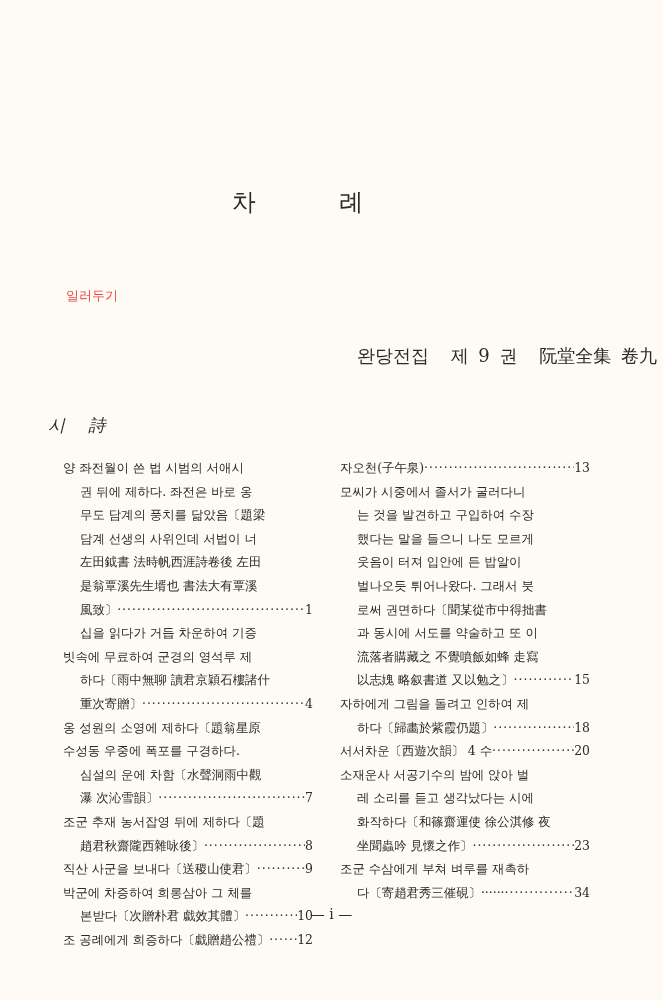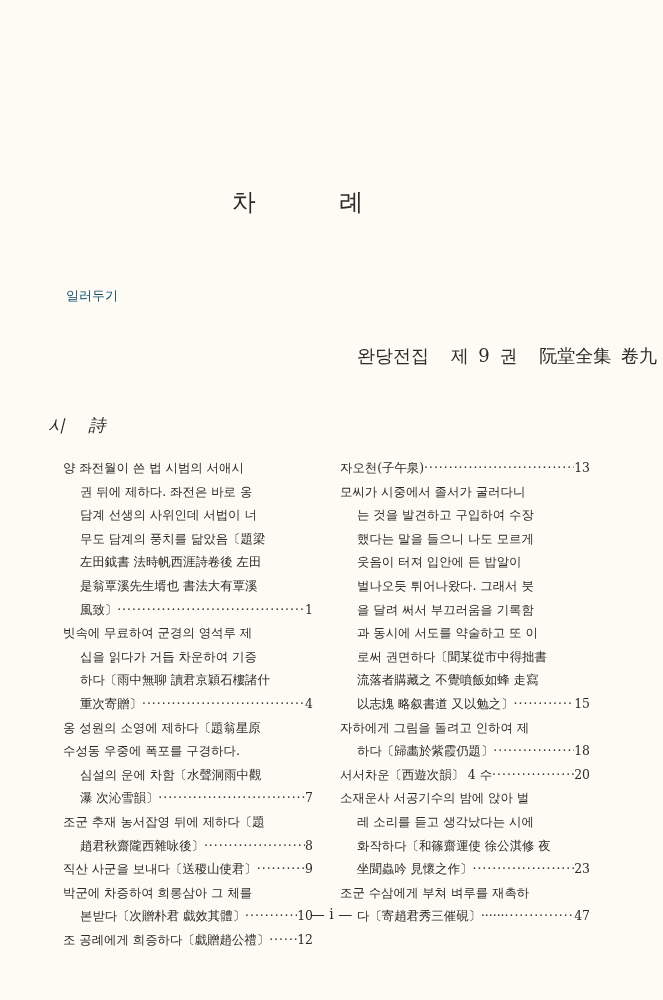"일러두기" .guide { color: #0c4a6e -> #ef4444 }
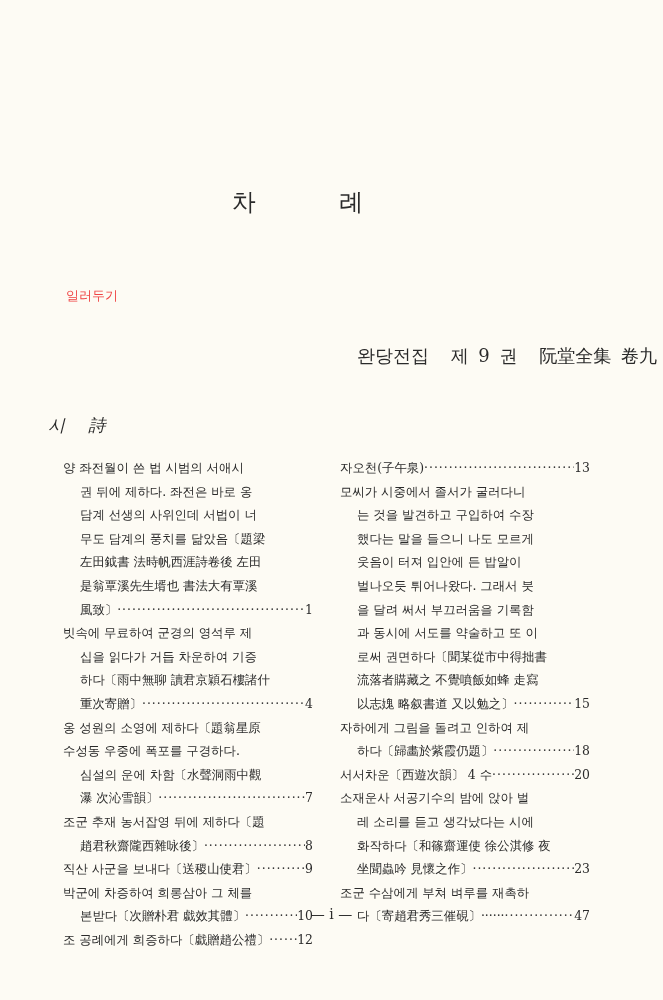"담계 선생의 사위인데 서법이 너" div.line { order: before "무도 담계의 풍치를 닮았음〔題梁" -> after "무도 담계의 풍치를 닮았음〔題梁" }
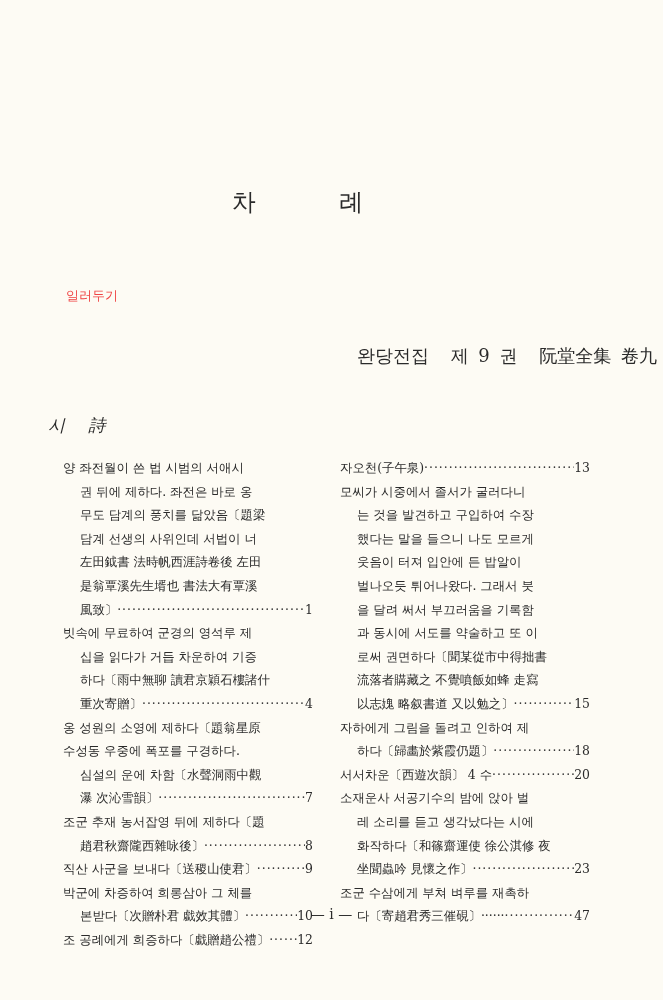"을 달려 써서 부끄러움을 기록함" div.line { html: <div>을 달려 써서 부끄러움을 기록함</div> -> none }
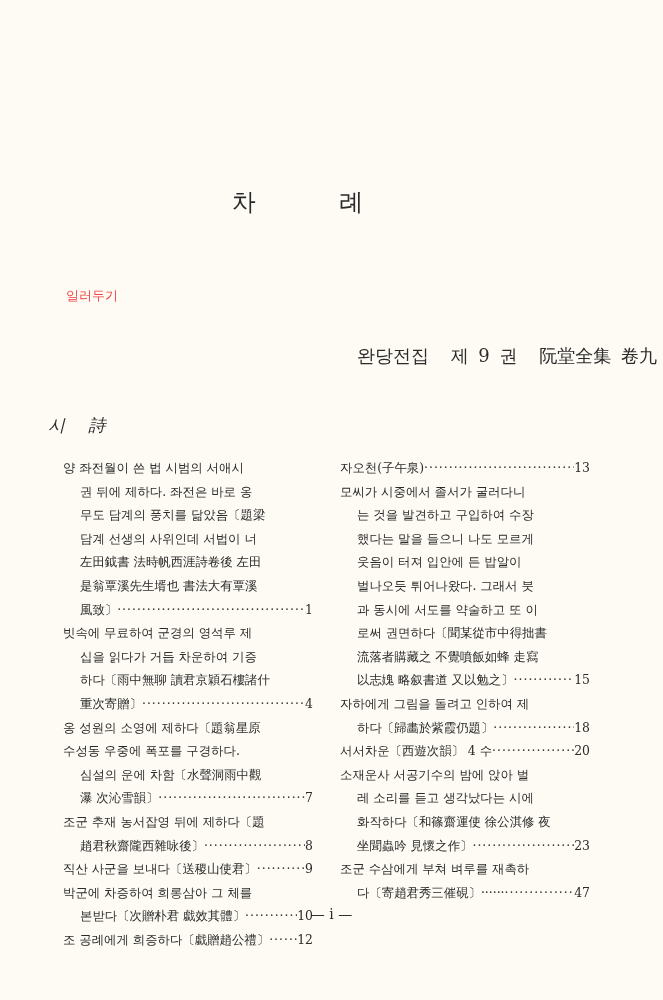"과 동시에 서도를 약술하고 또" div.line { order: before "로써 권면하다〔聞某從市中得拙書" -> after "로써 권면하다〔聞某從市中得拙書" }
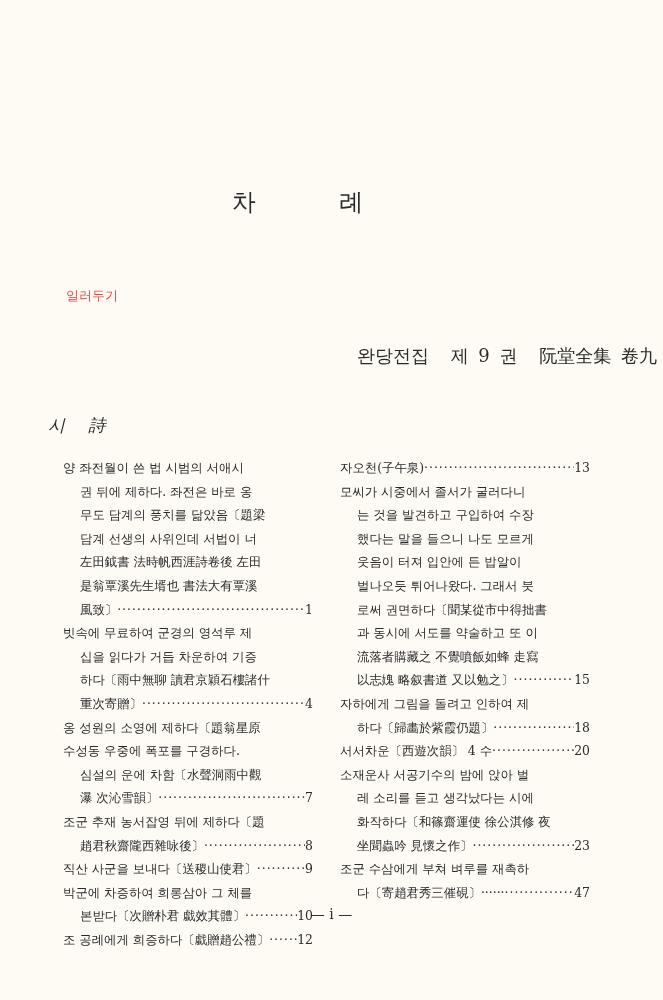"빗속에 무료하여 군경의 영석루 제" div.line { order: before "십을 읽다가 거듭 차운하여 기증" -> after "십을 읽다가 거듭 차운하여 기증" }
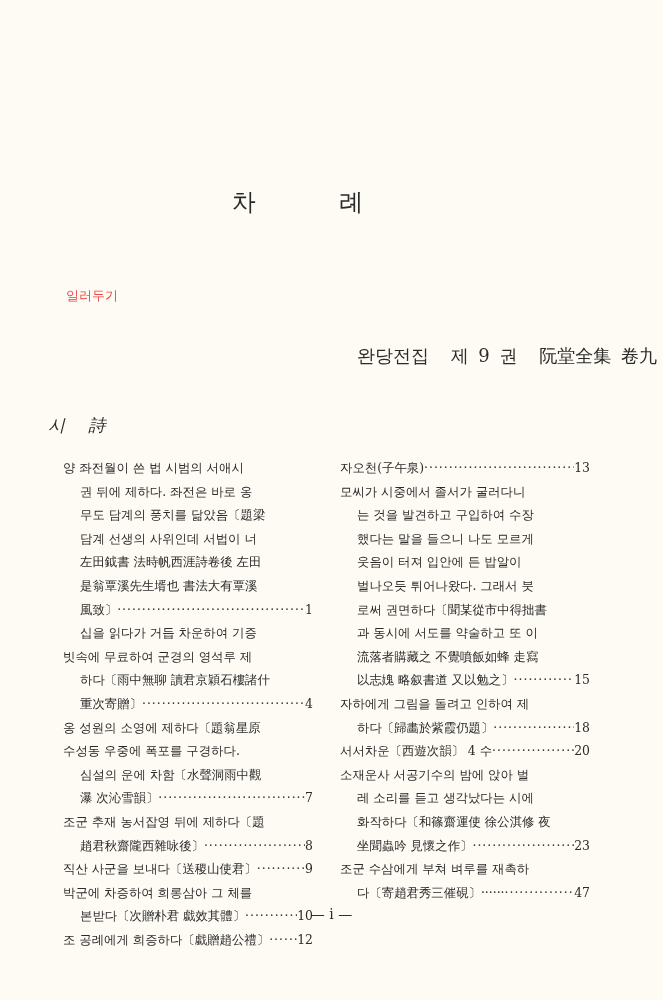"47" span.pg { text: 47 -> 34 }
